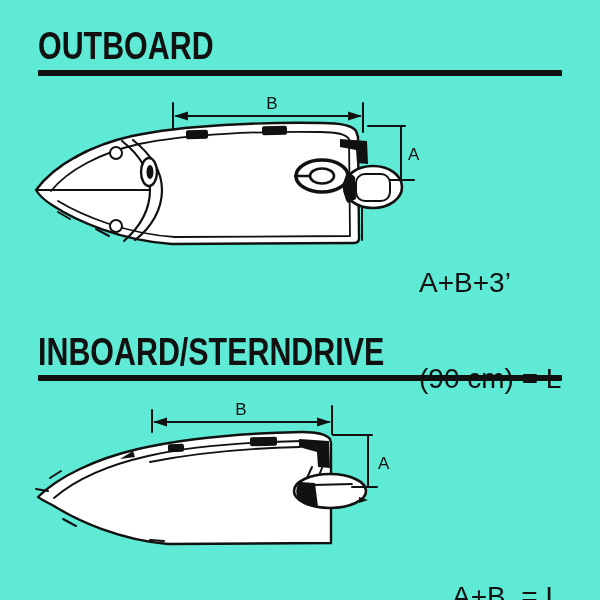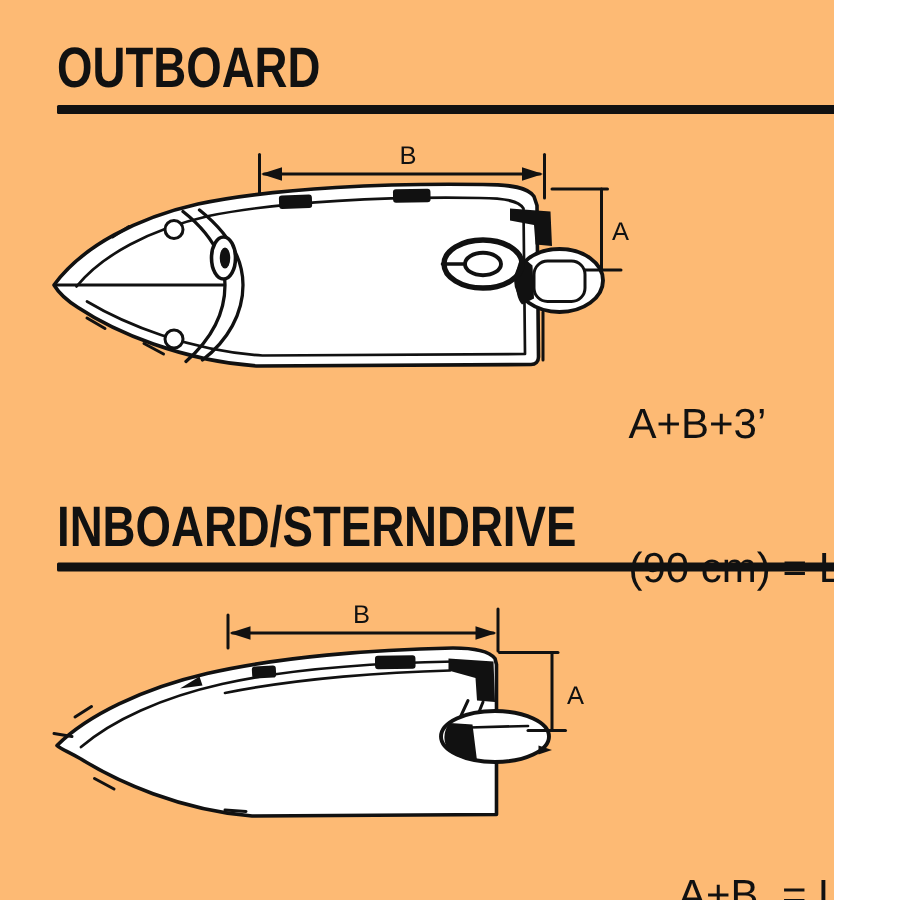"OUTBOARD" .page { background: #fdba74 -> #5eead4; width: 556px -> 600px }
